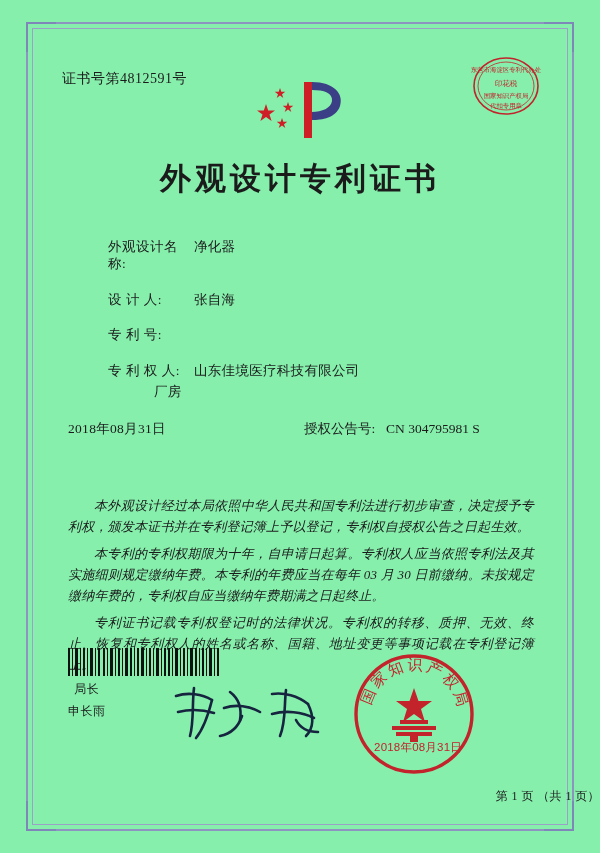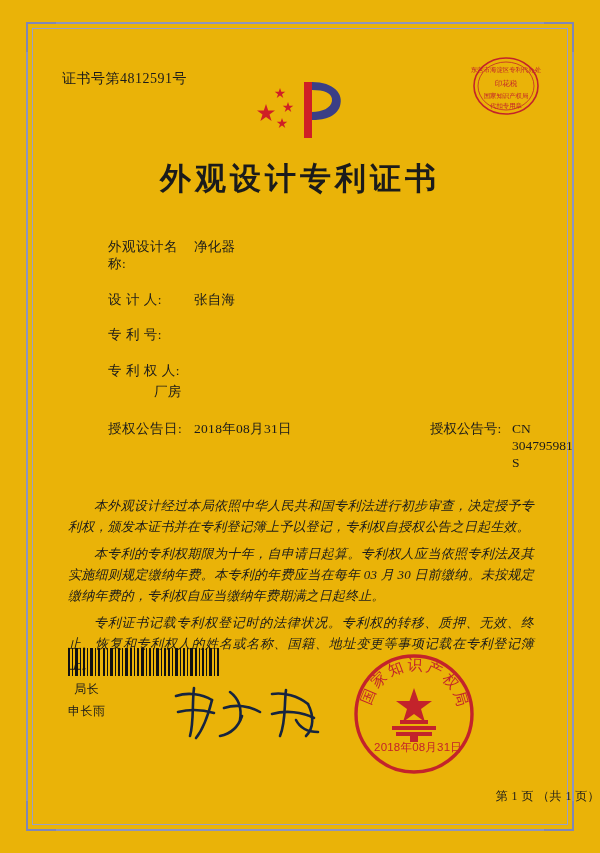"证书号第4812591号" .page { background: #eab308 -> #86efac }
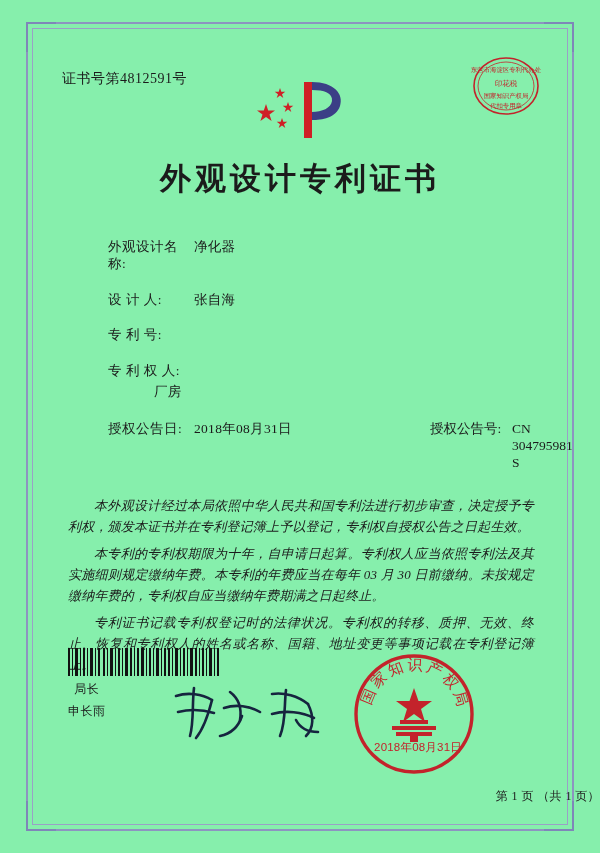"山东佳境医疗科技有限公司" div.field-value { html: none -> <div>山东佳境医疗科技有限公司</div> }
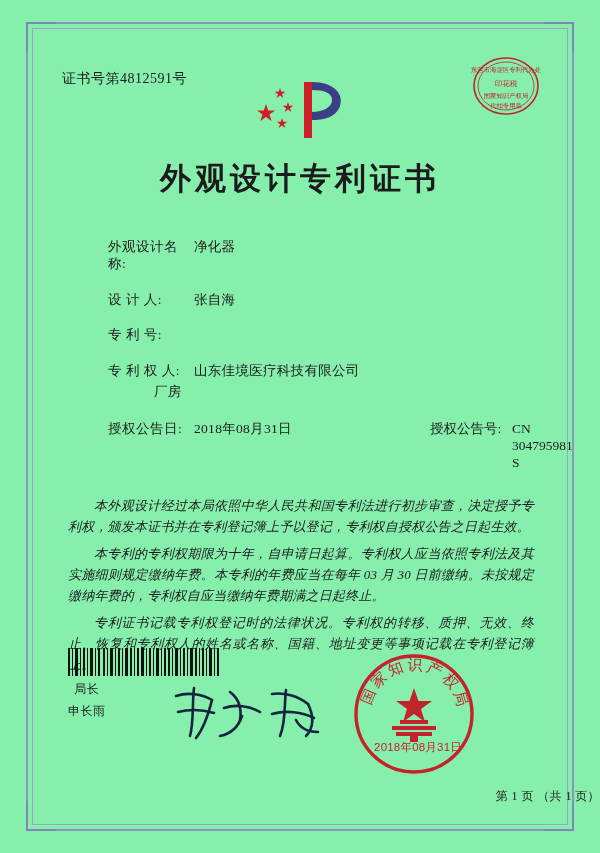"授权公告日:" div.field-label { html: <div>授权公告日:</div> -> none }
